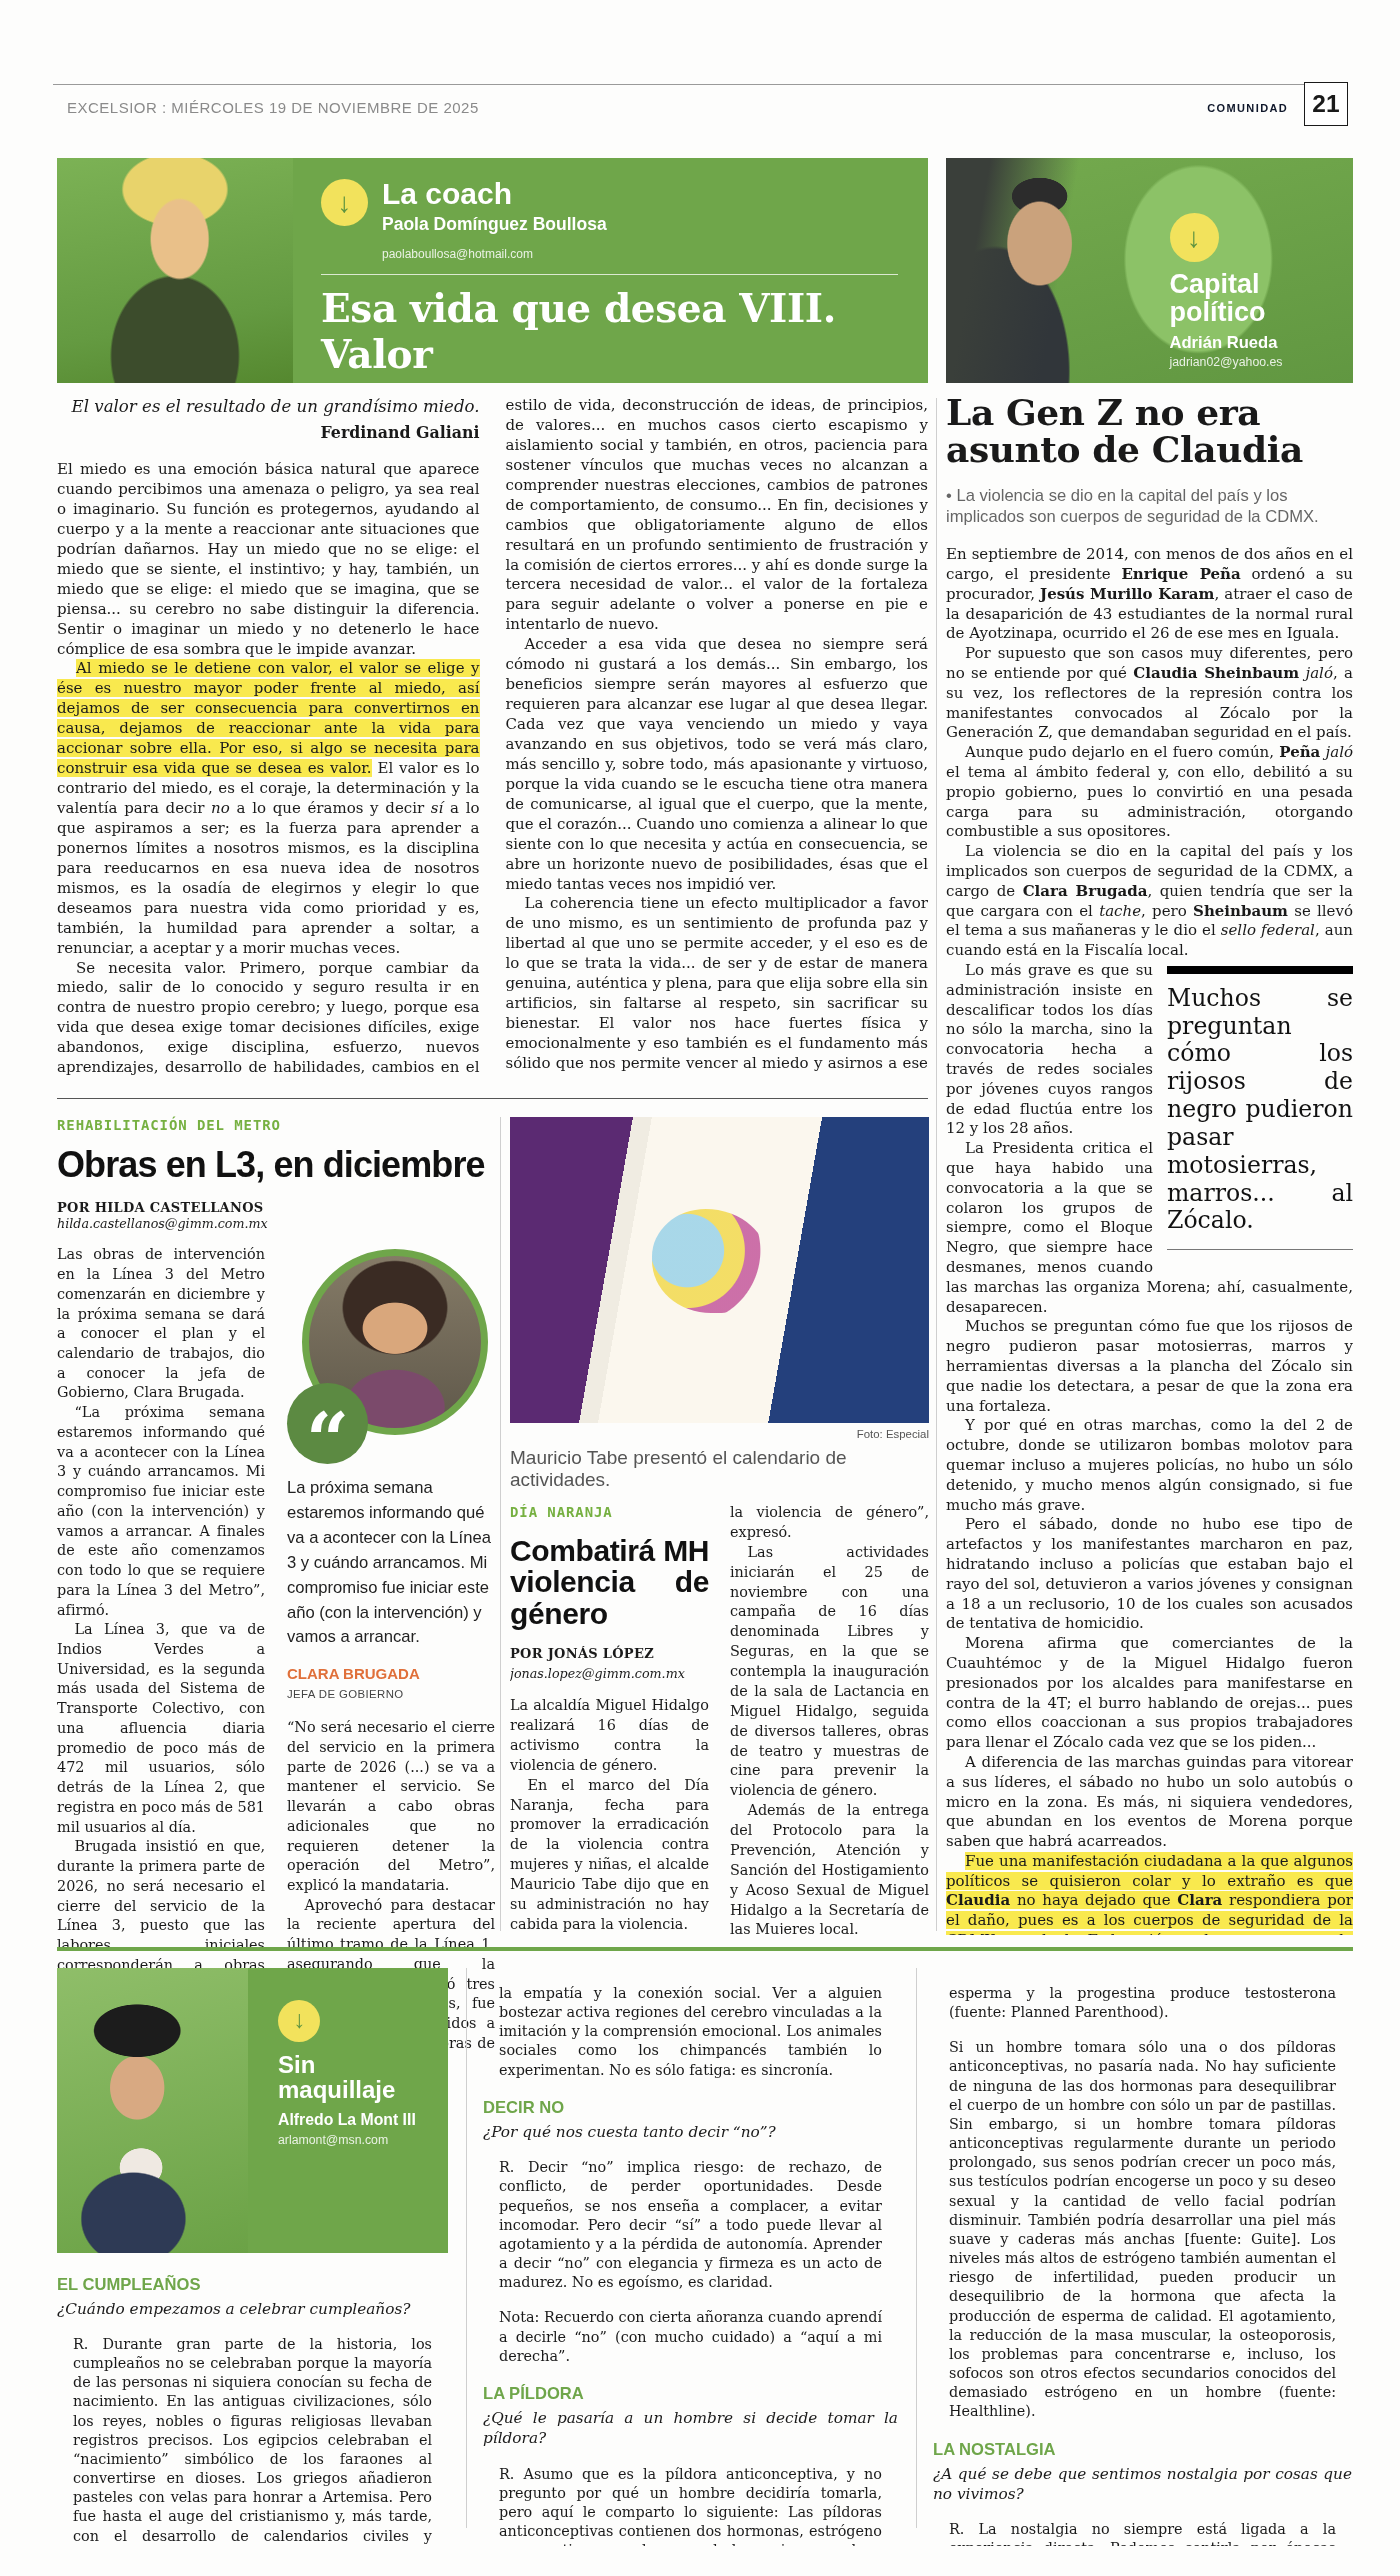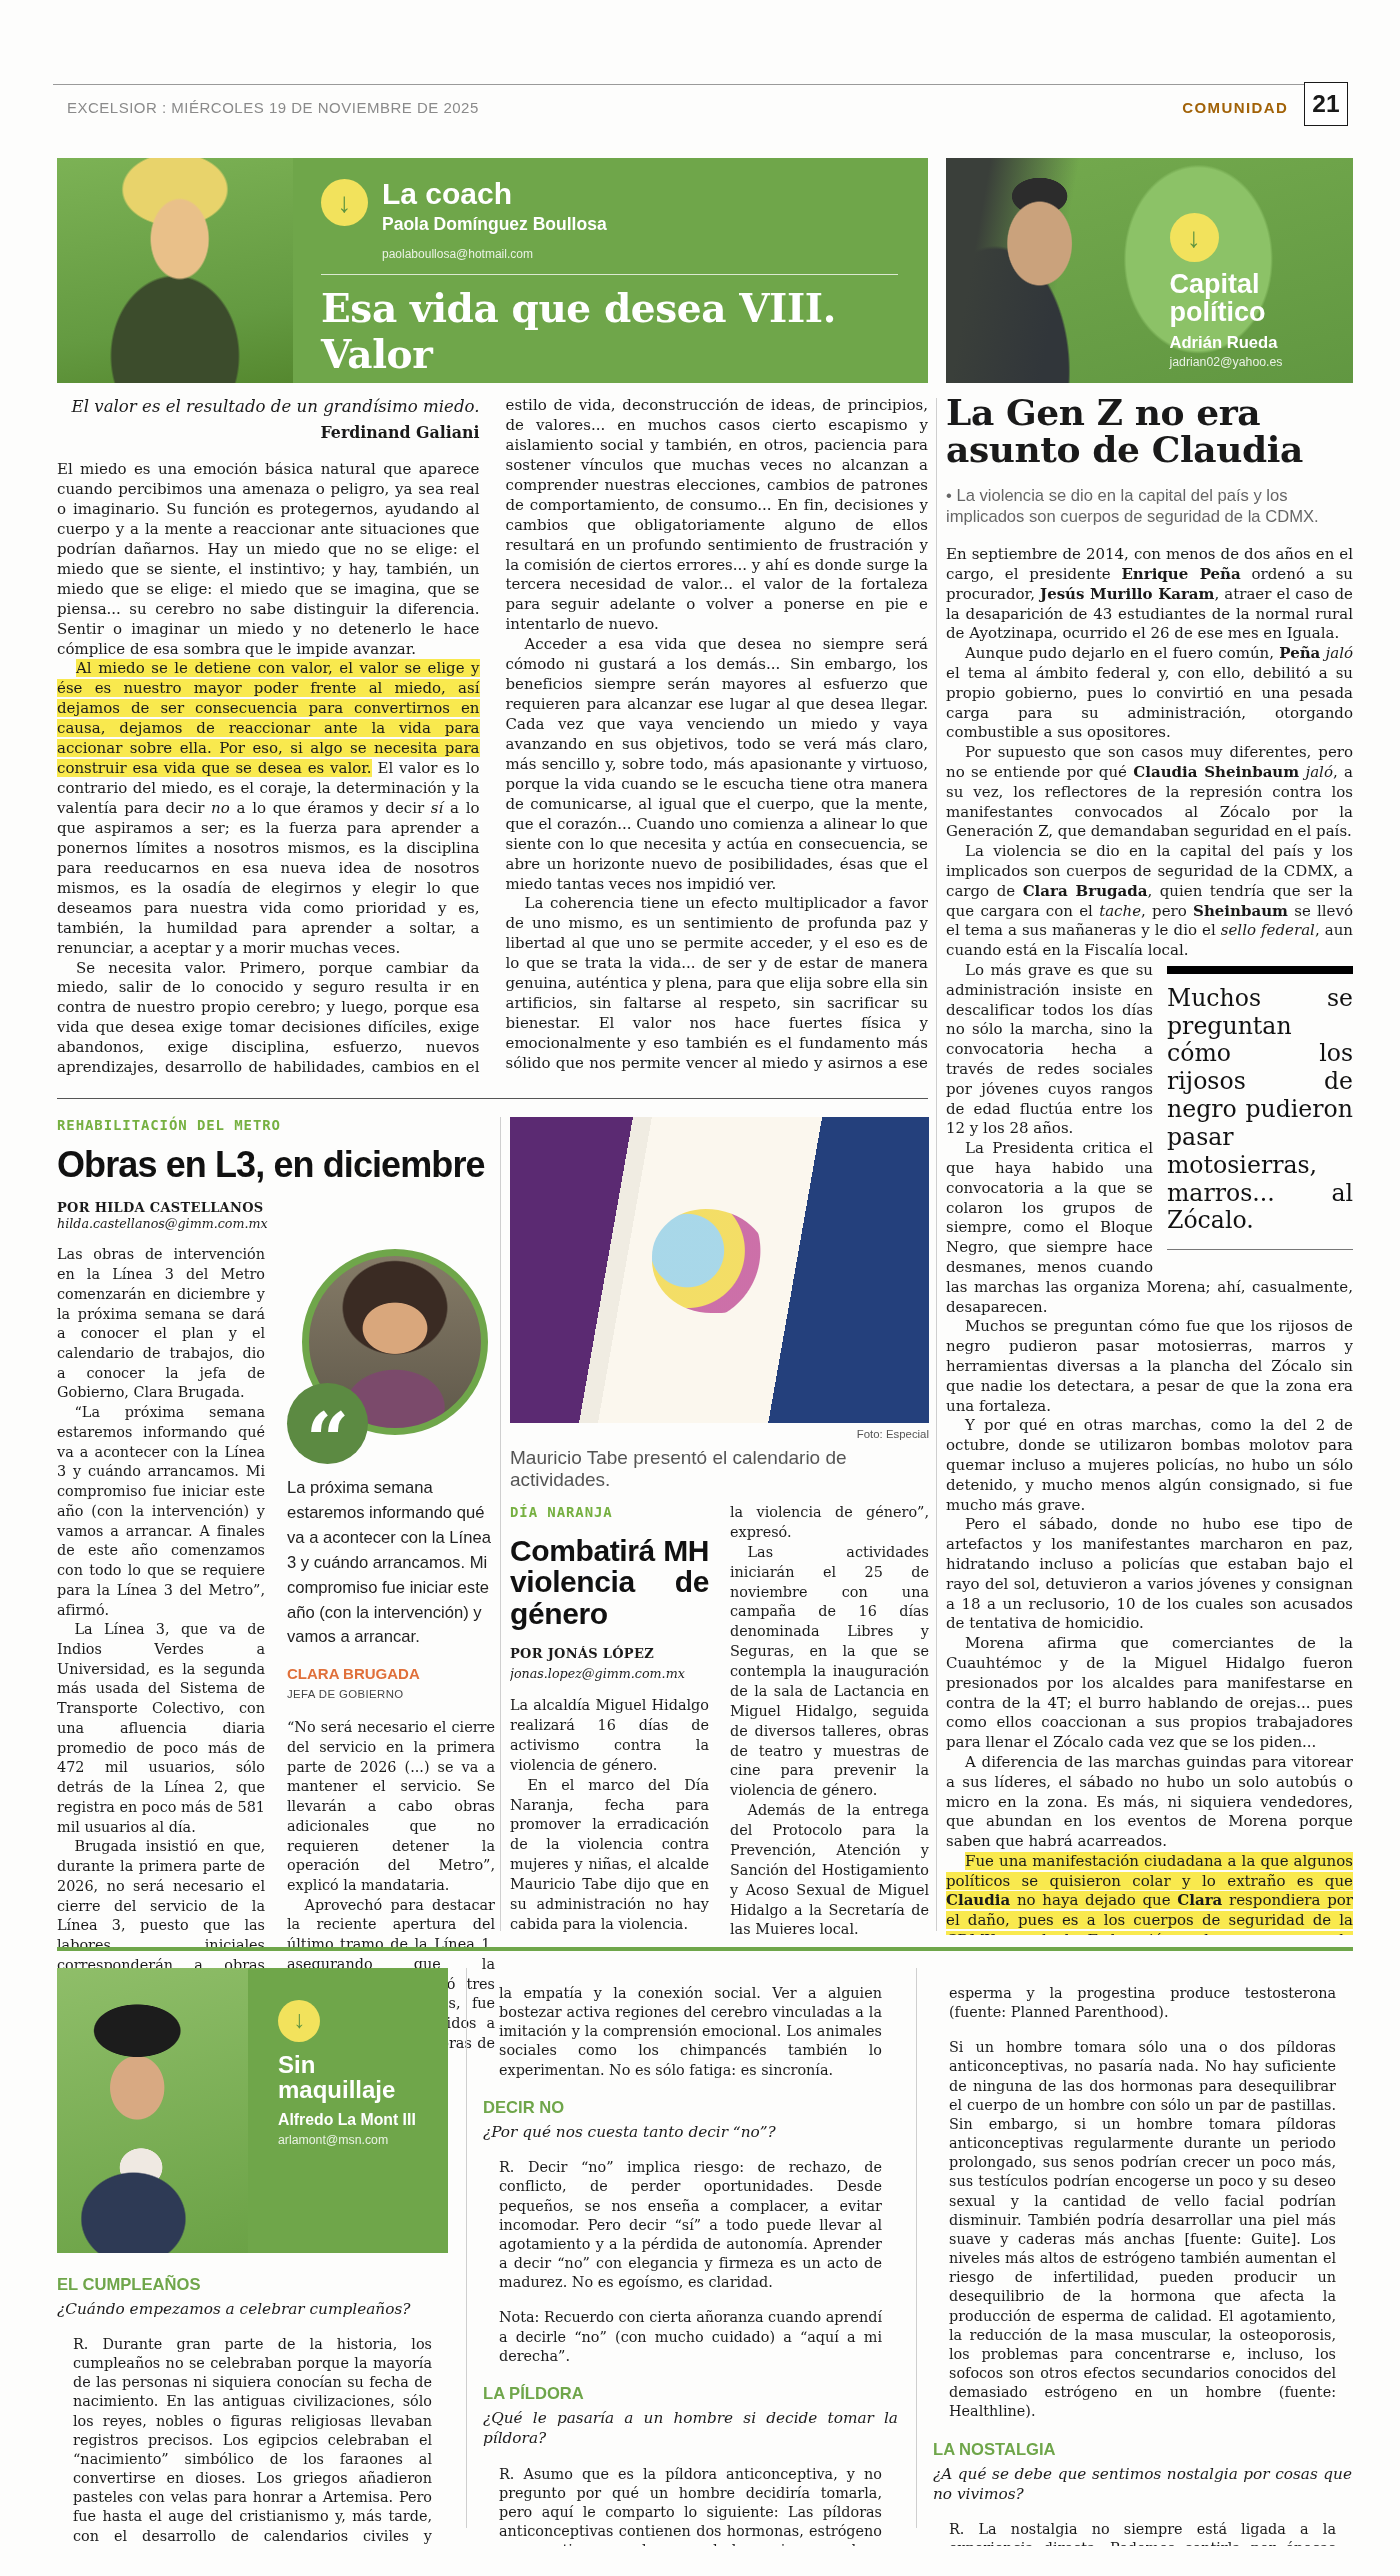"COMUNIDAD" .section-label { color: #a16207 -> #0f172a; font-size: 15px -> 11px }
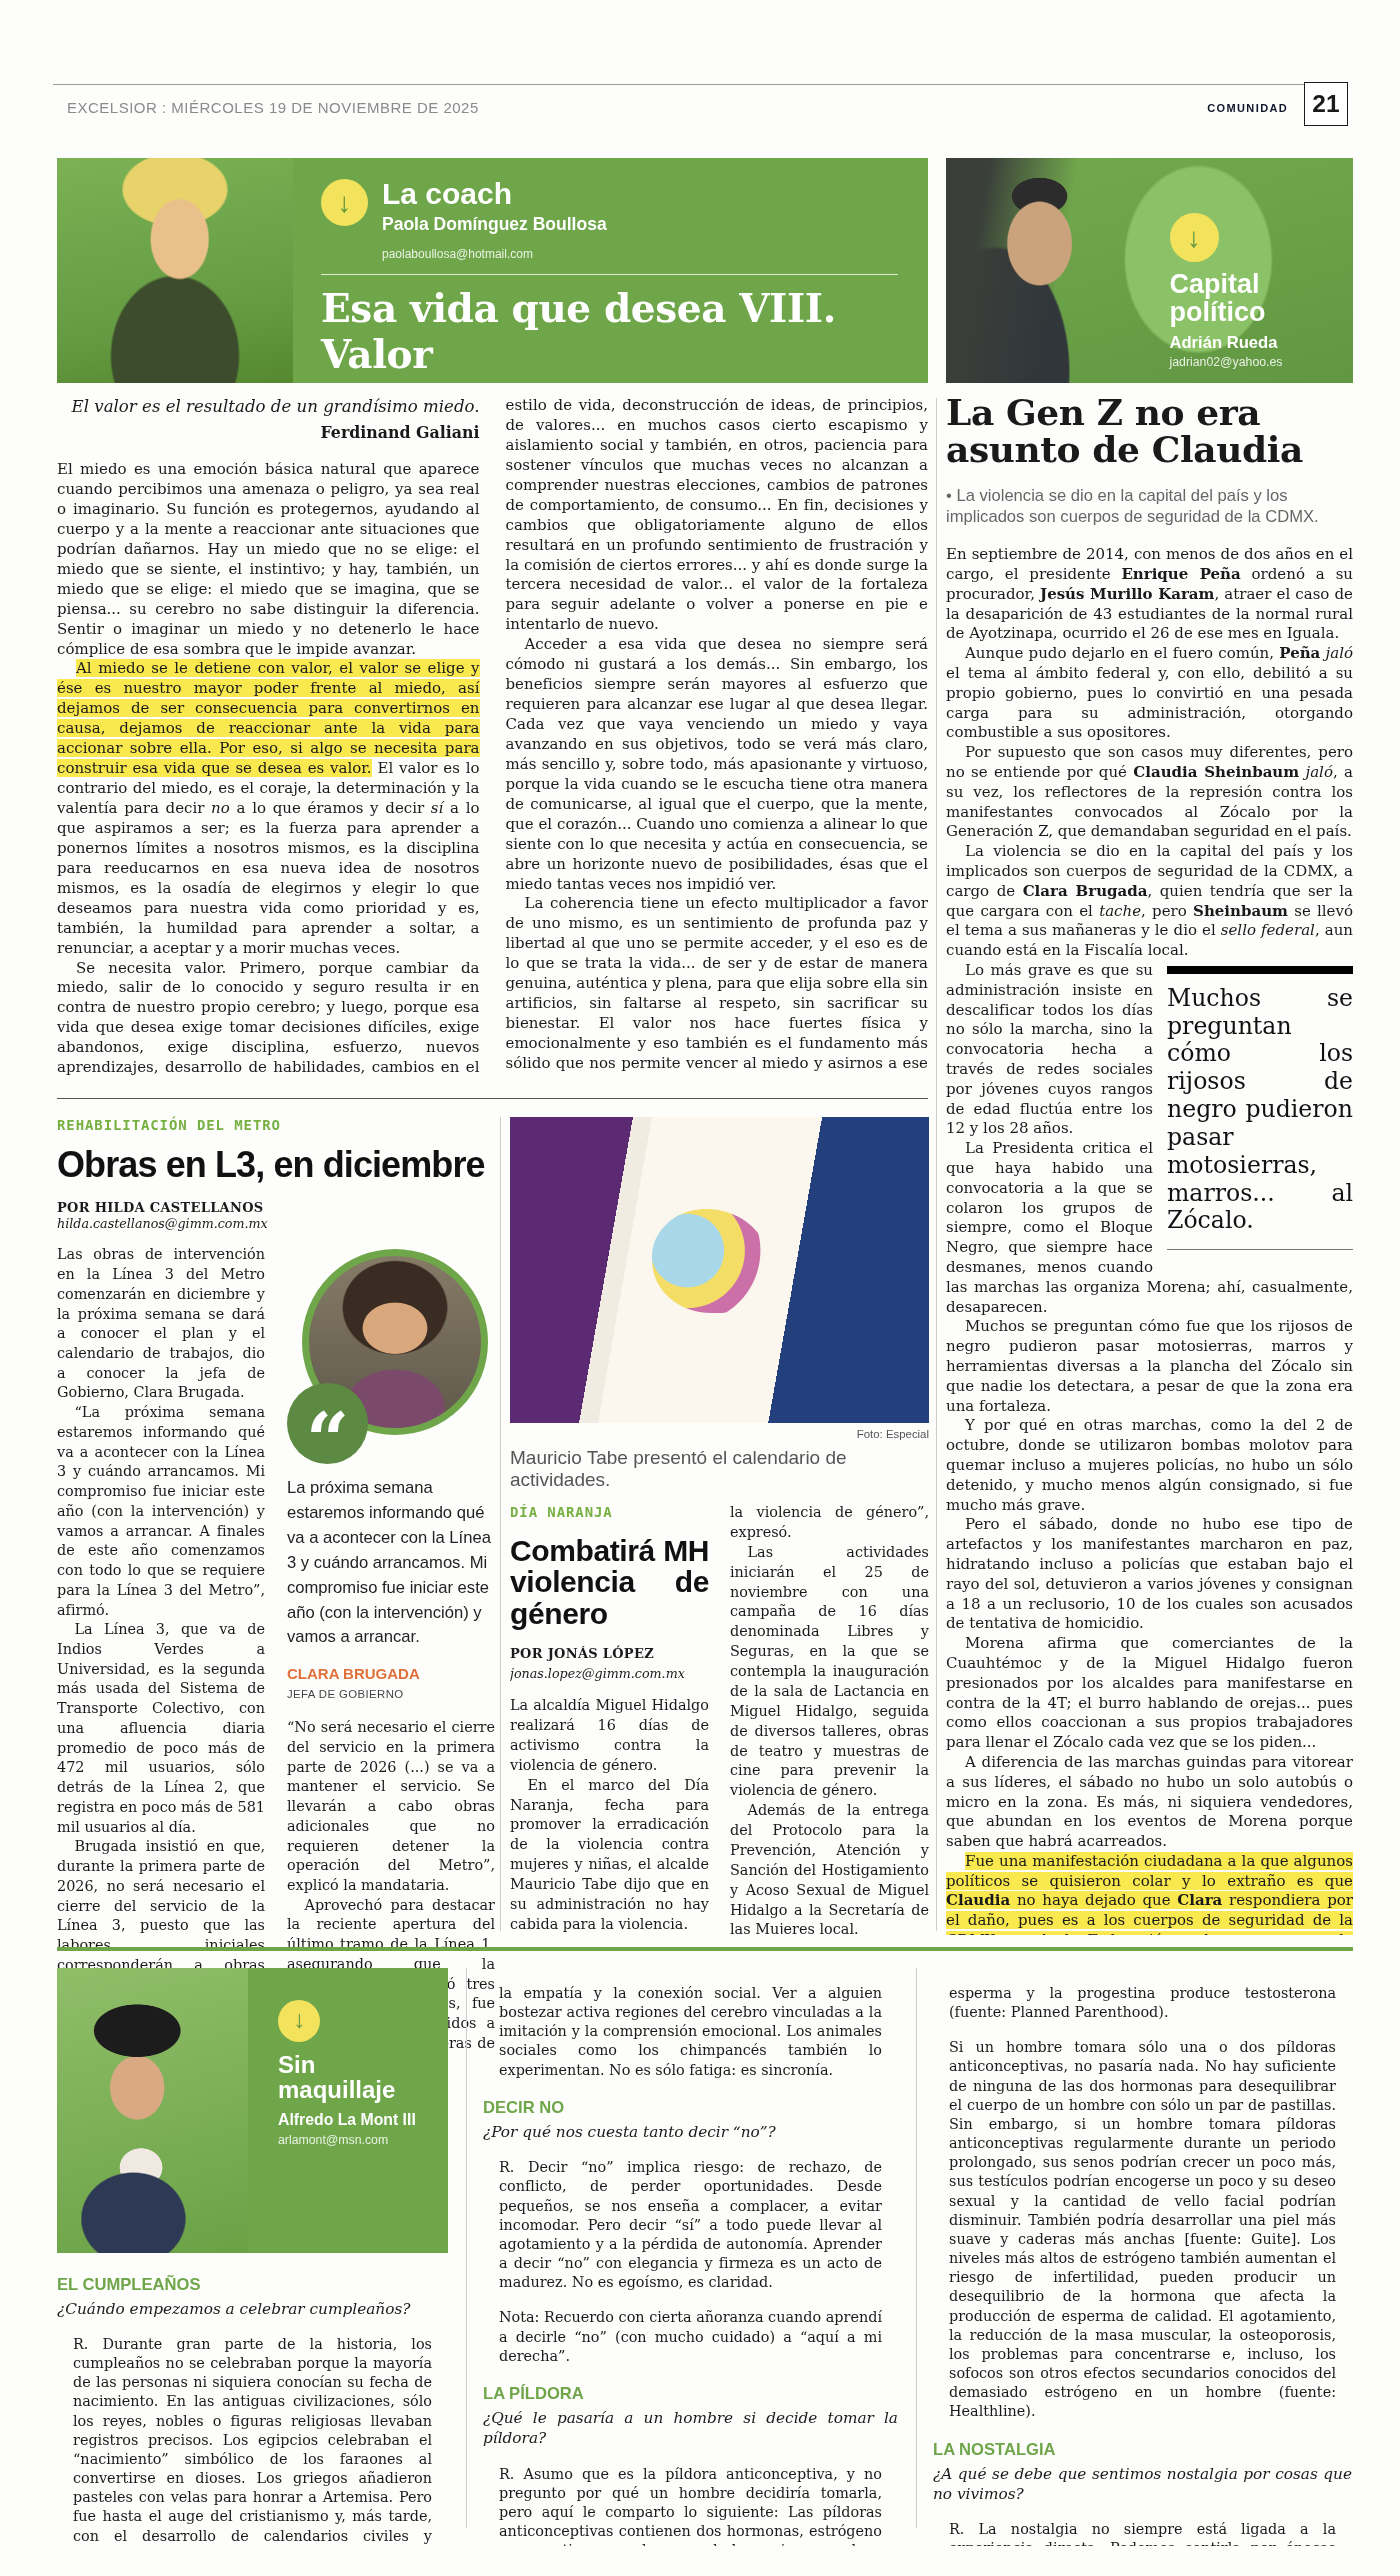"Aunque pudo dejarlo en el" p { order: before "Por supuesto que son casos" -> after "Por supuesto que son casos" }
